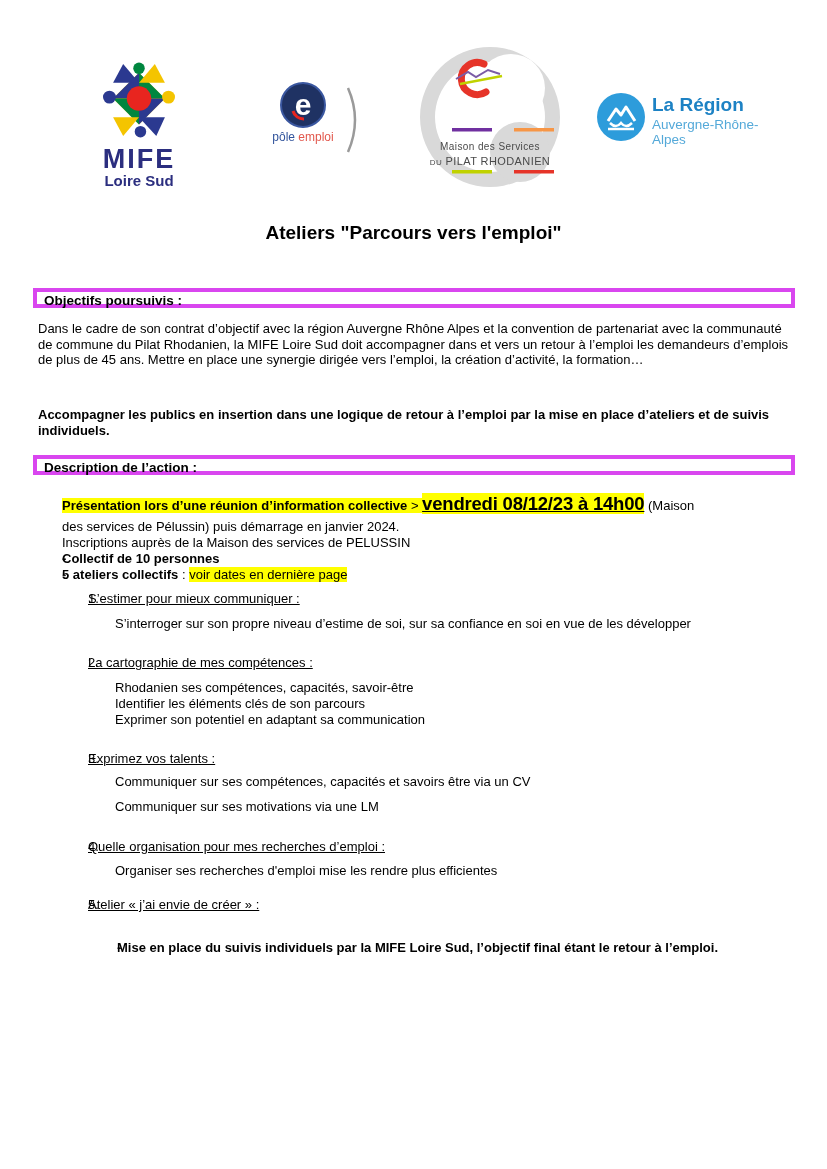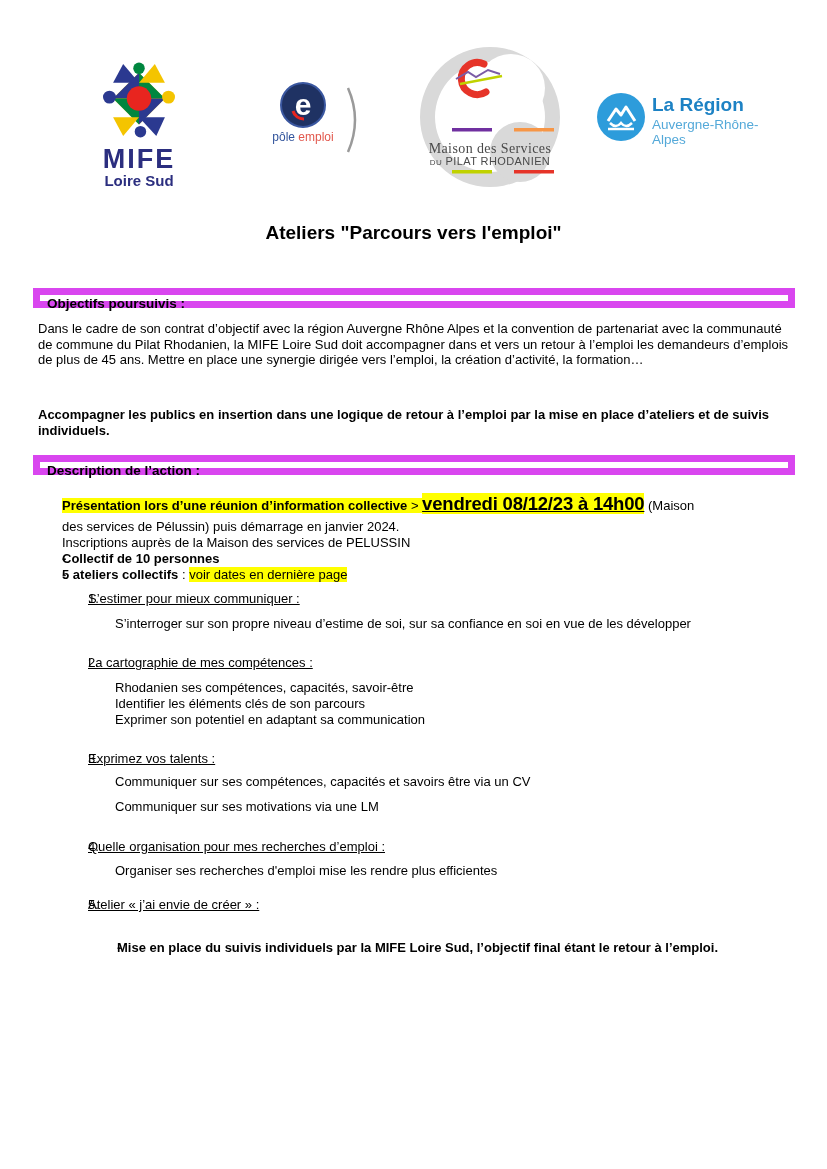"Maison des Services" #maison .m-line1 { font-family: Liberation Serif, serif -> none; font-size: 14px -> 10px }
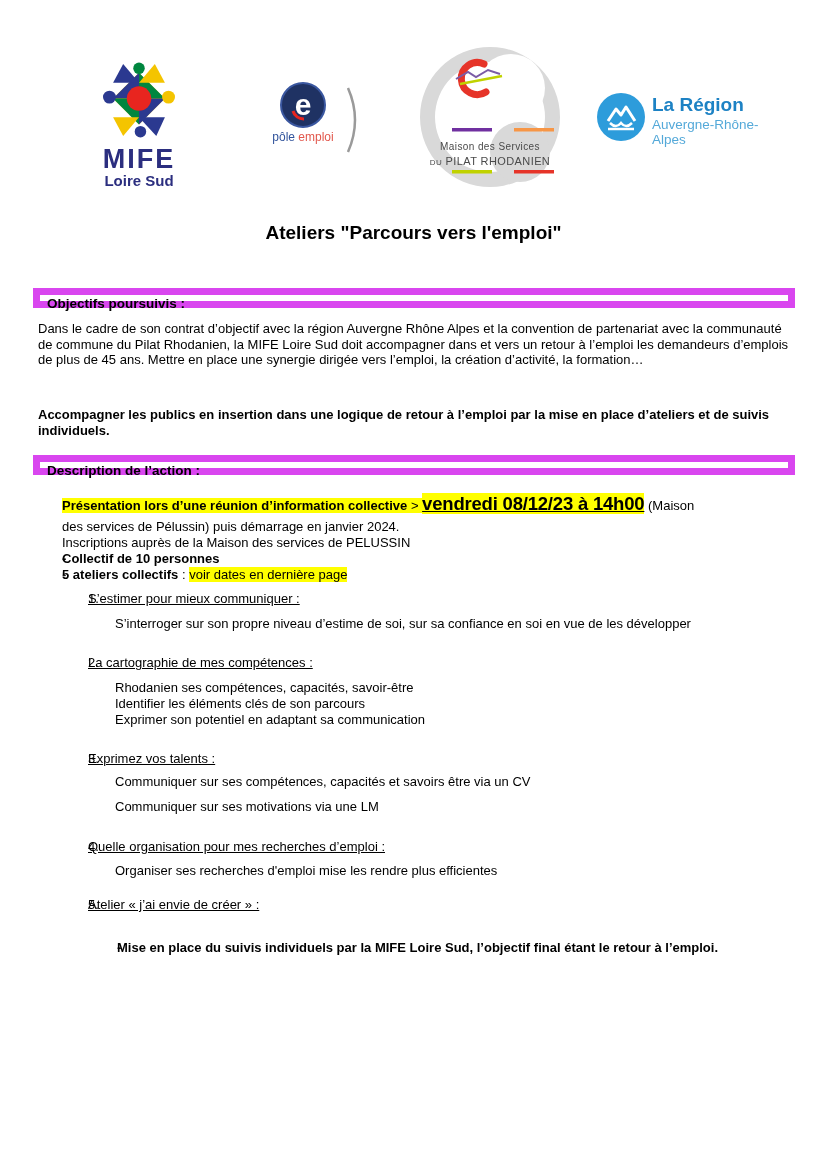"Objectifs poursuivis :" .section-box { border: 7px solid #d946ef -> 4px solid #d946ef }
